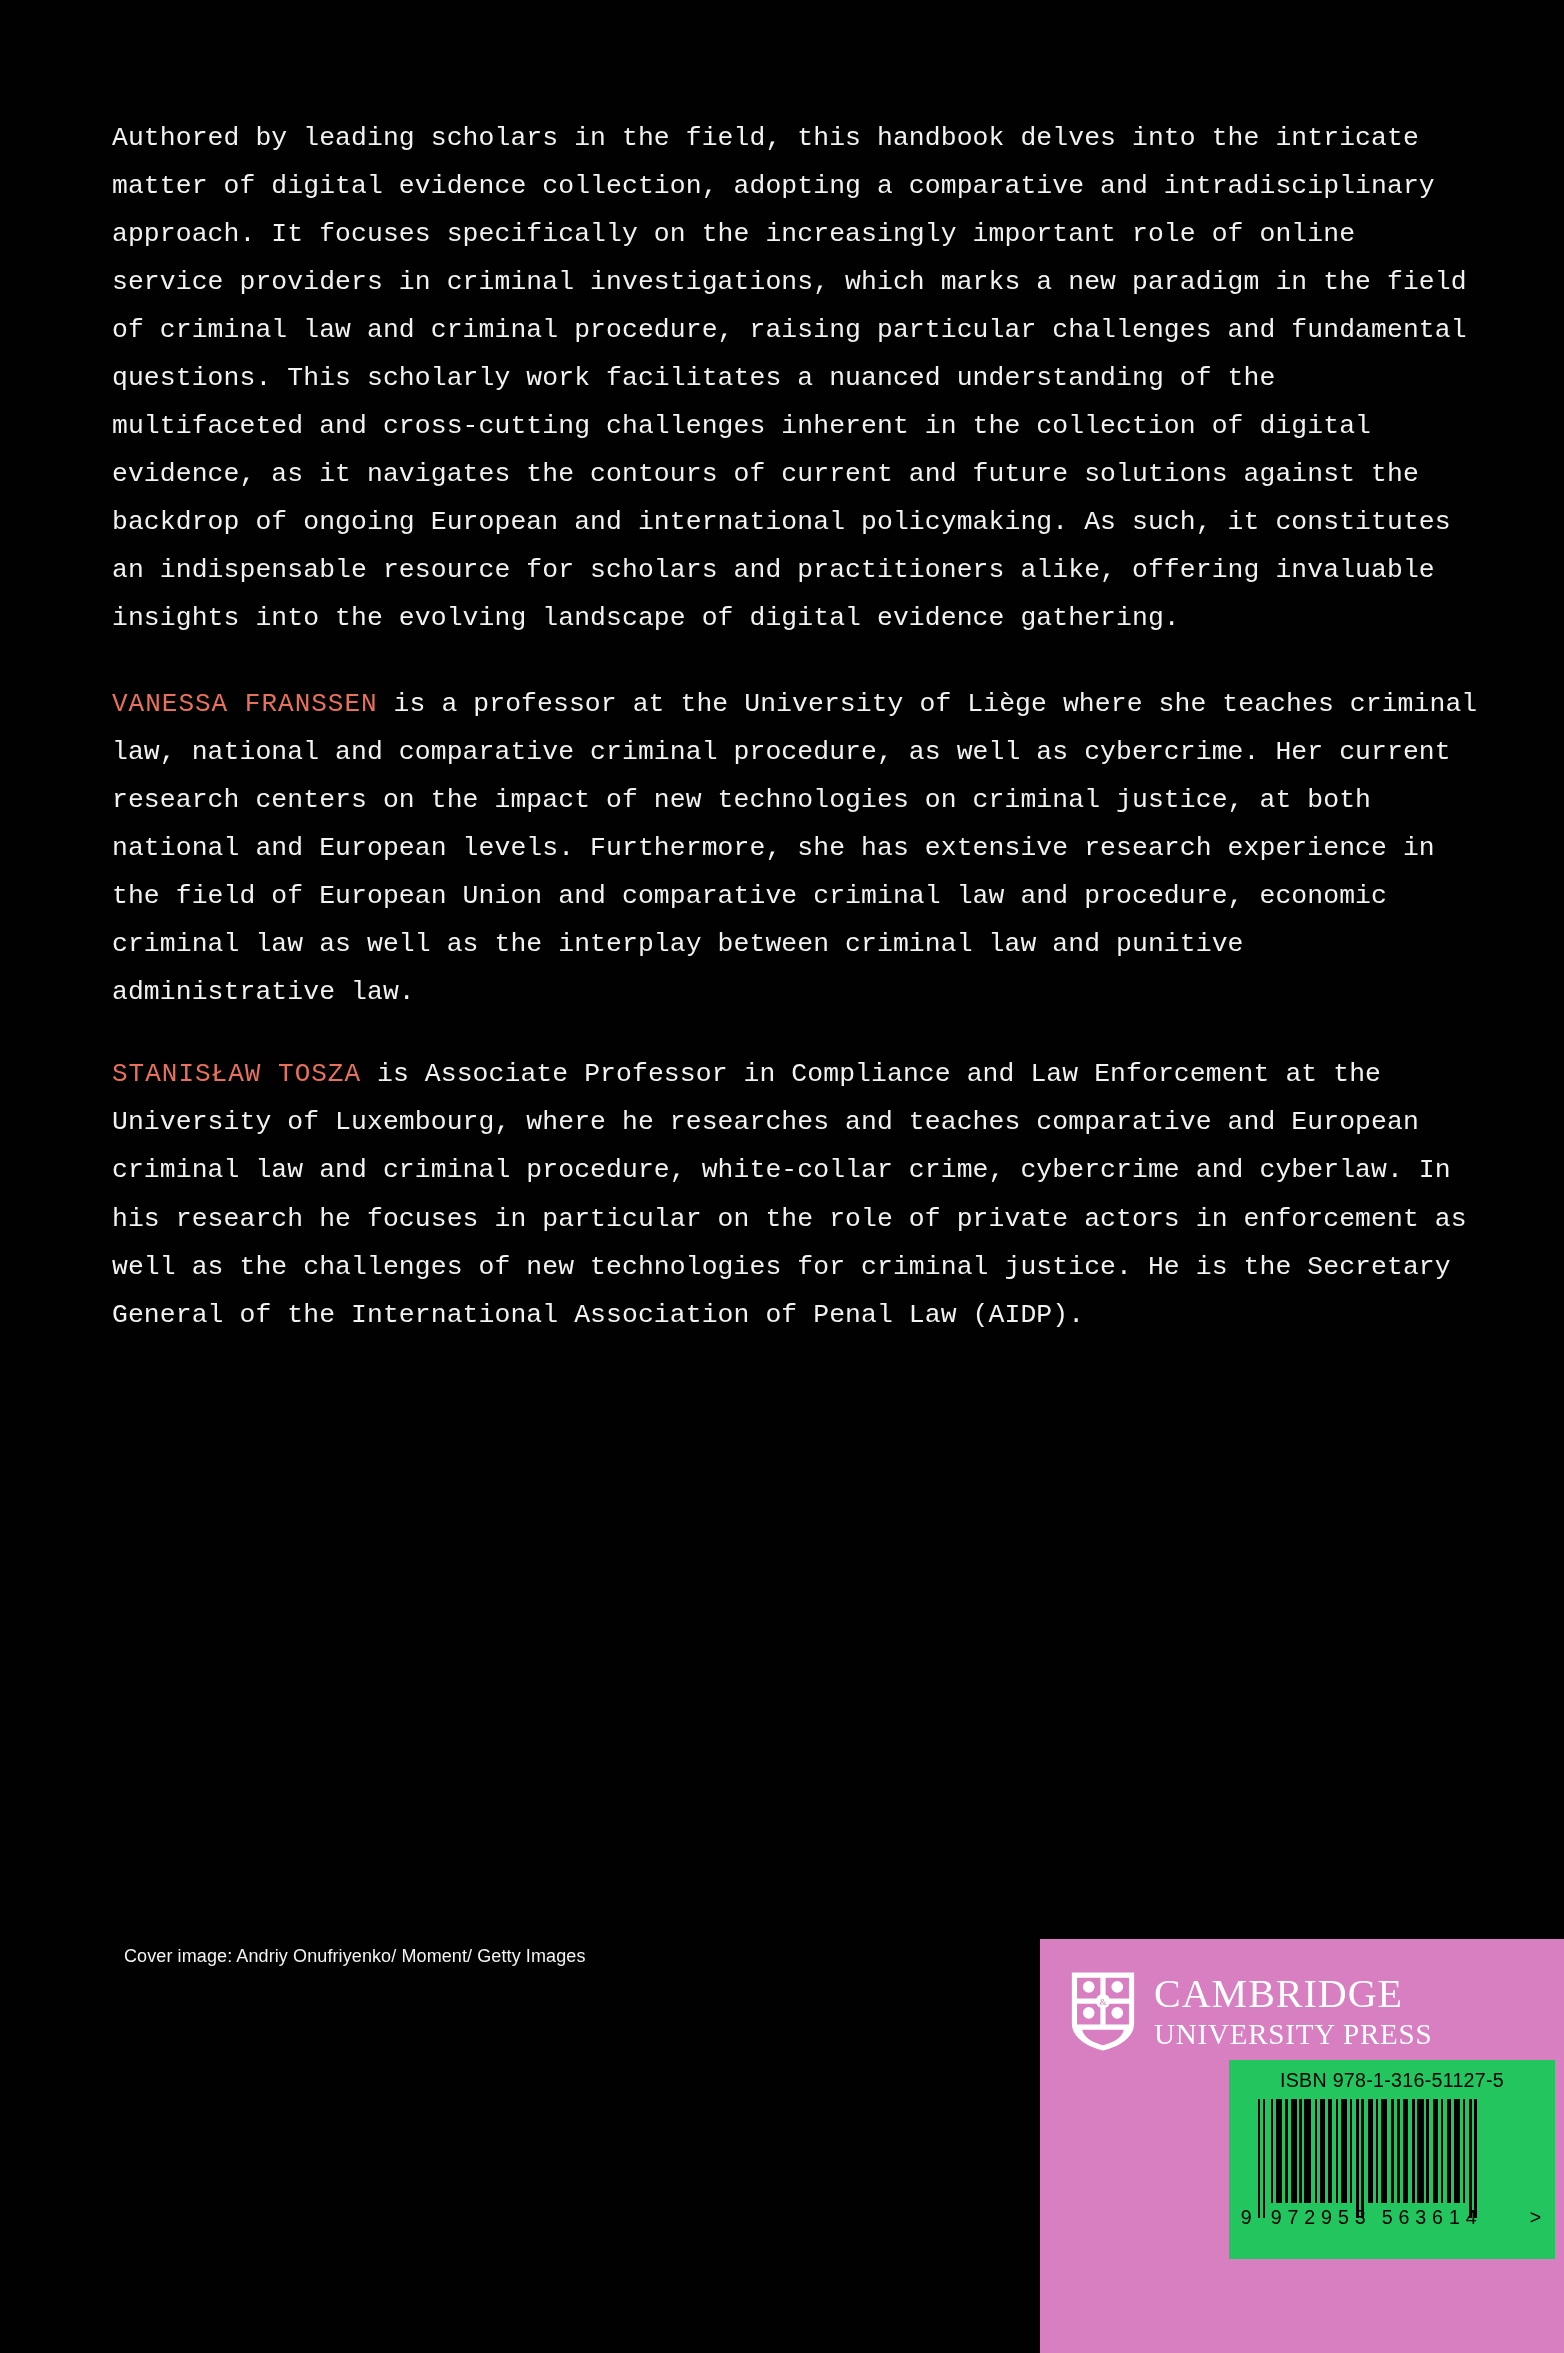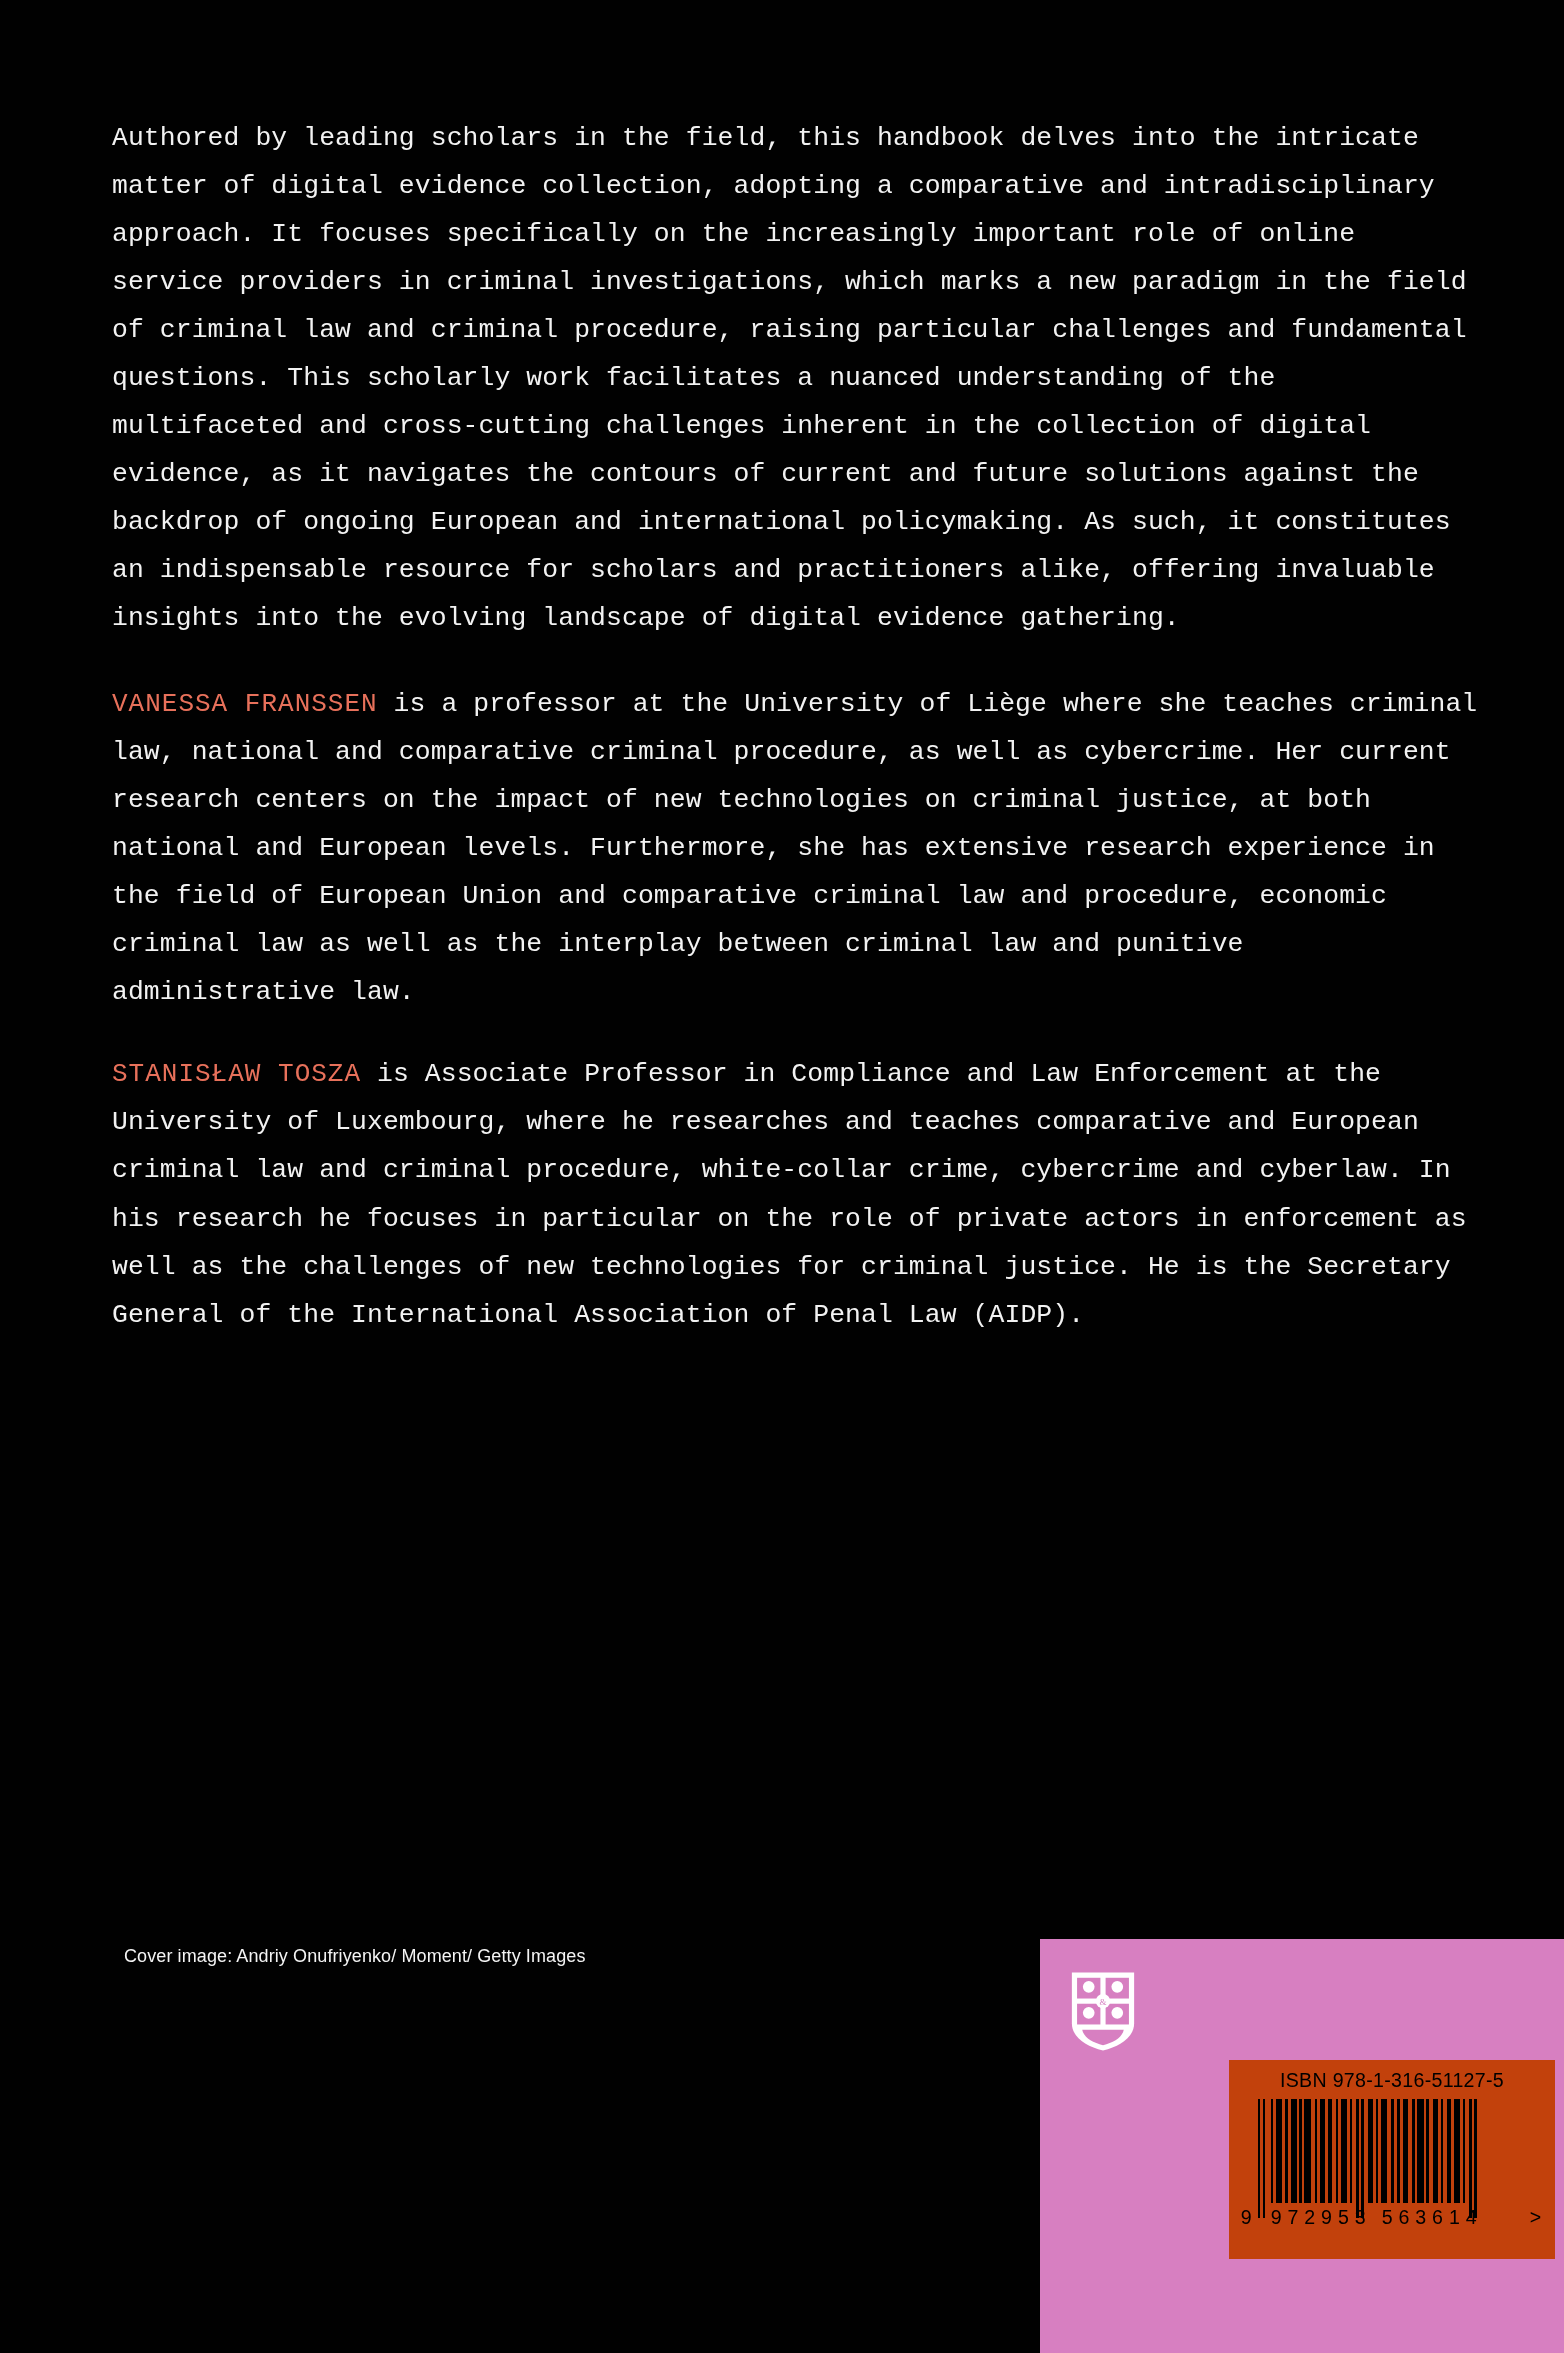"CAMBRIDGE" div.cup-words { html: none -> <div> <span>CAMBRIDGE</span> <span>UNIVERSITY PRESS</span> </div> }
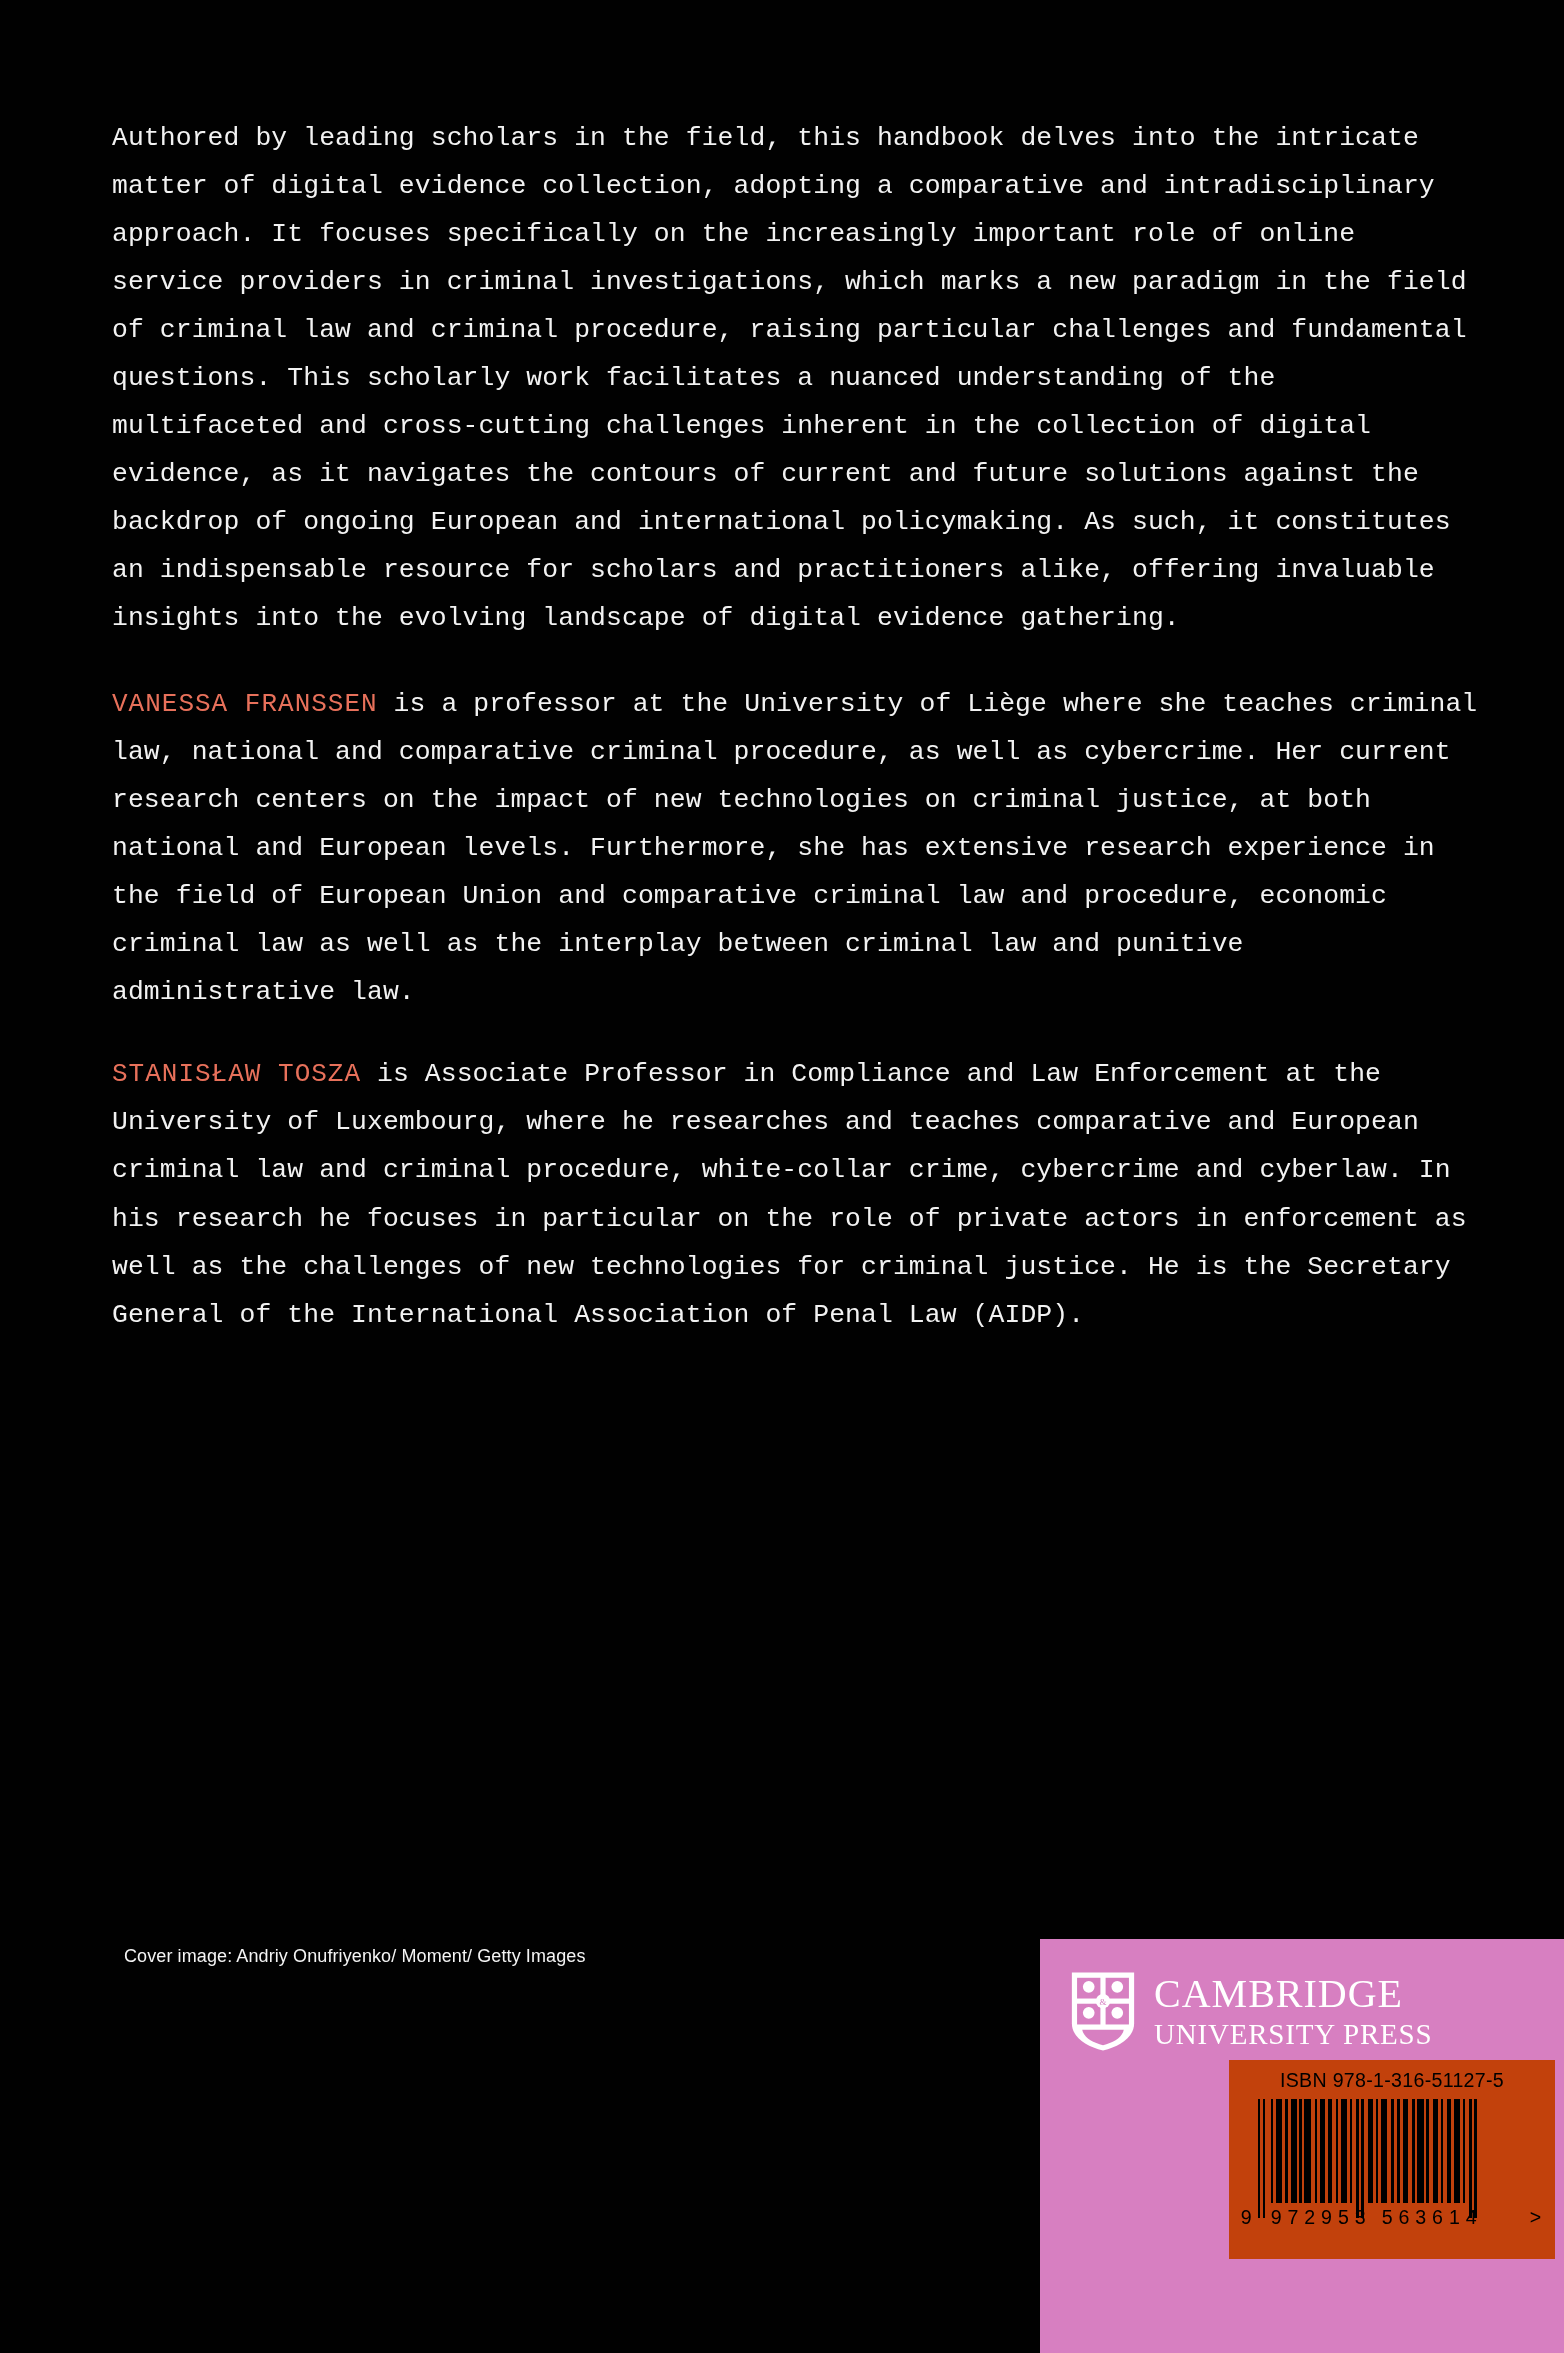"ISBN 978-1-316-51127-5" .barcode-box { background: #c2410c -> #22c55e }
